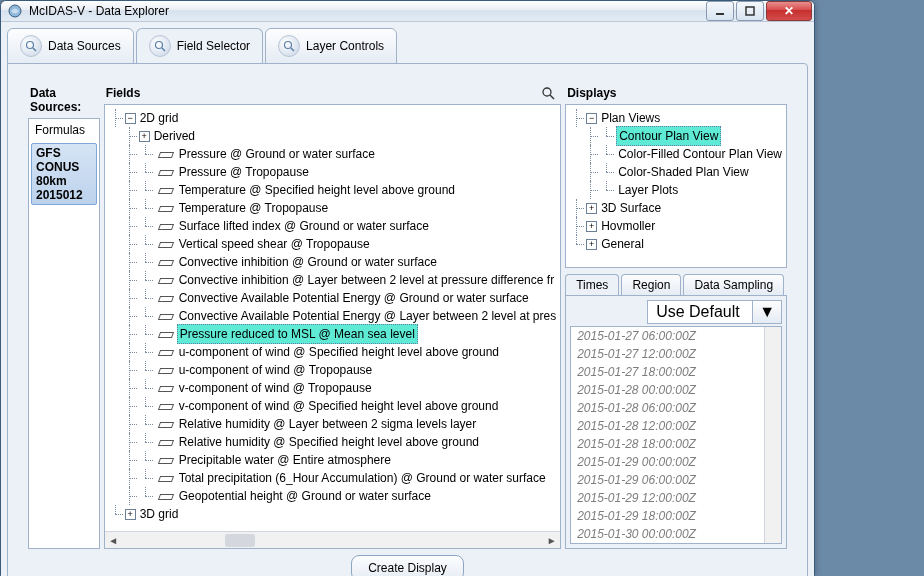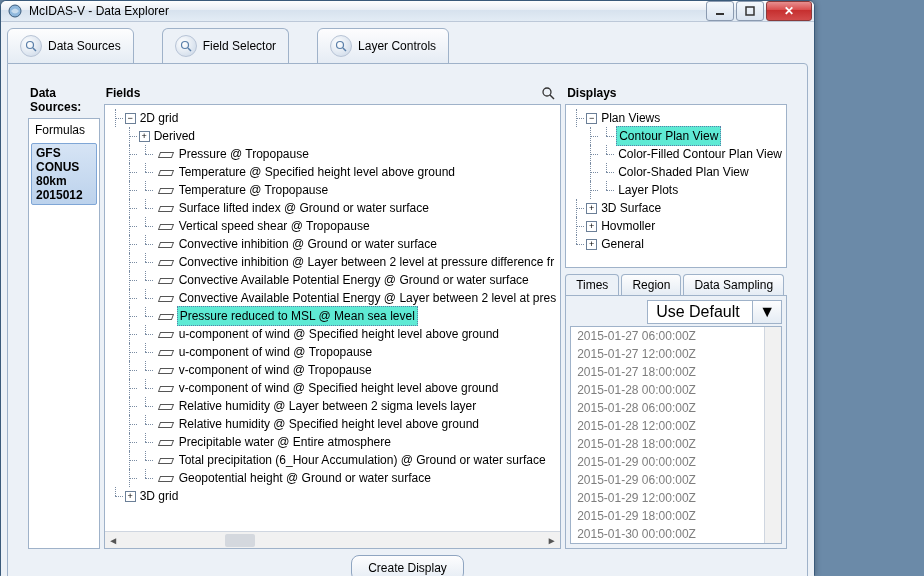"Data Sources" .main-tabs { gap: 26px -> none }
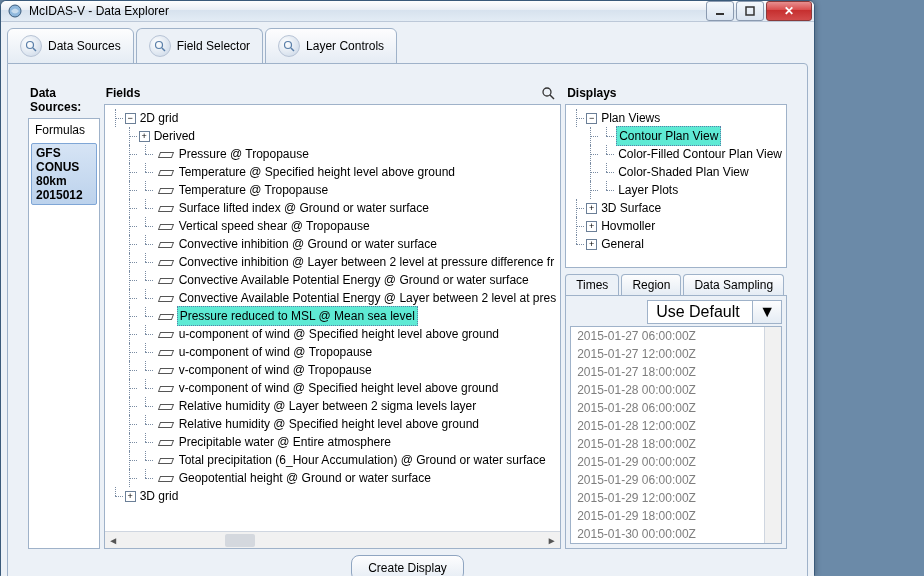"Pressure @ Ground or water" div.tree-row { html: none -> <div> <span></span> <span></span> <span></span> <span></span> <span>Pressure @ Ground or water surface</span> </div> }
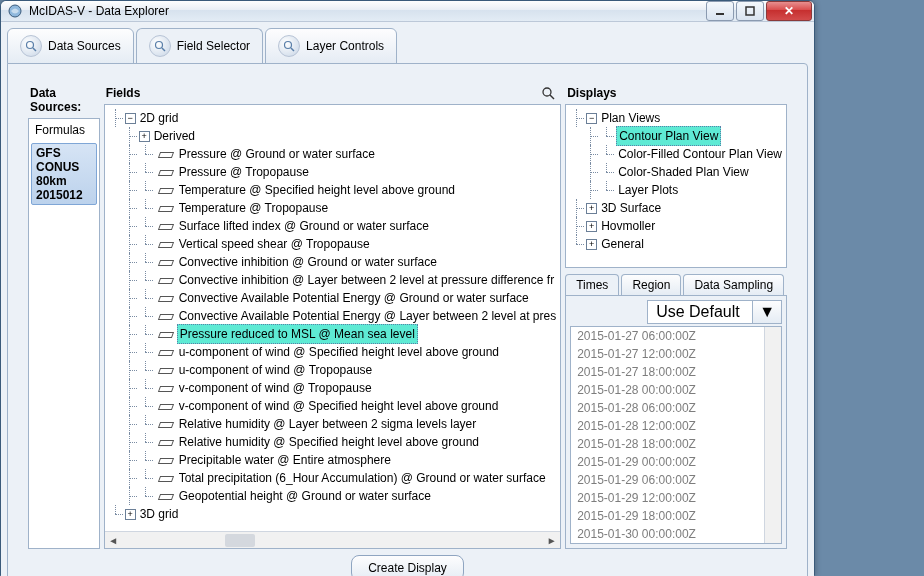"2015-01-27 06:00:00Z" .times-list { font-style: none -> italic }
